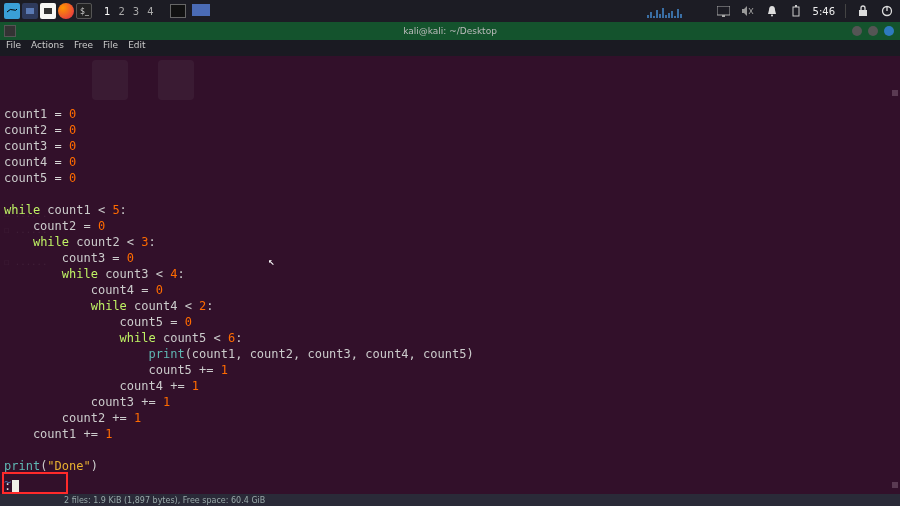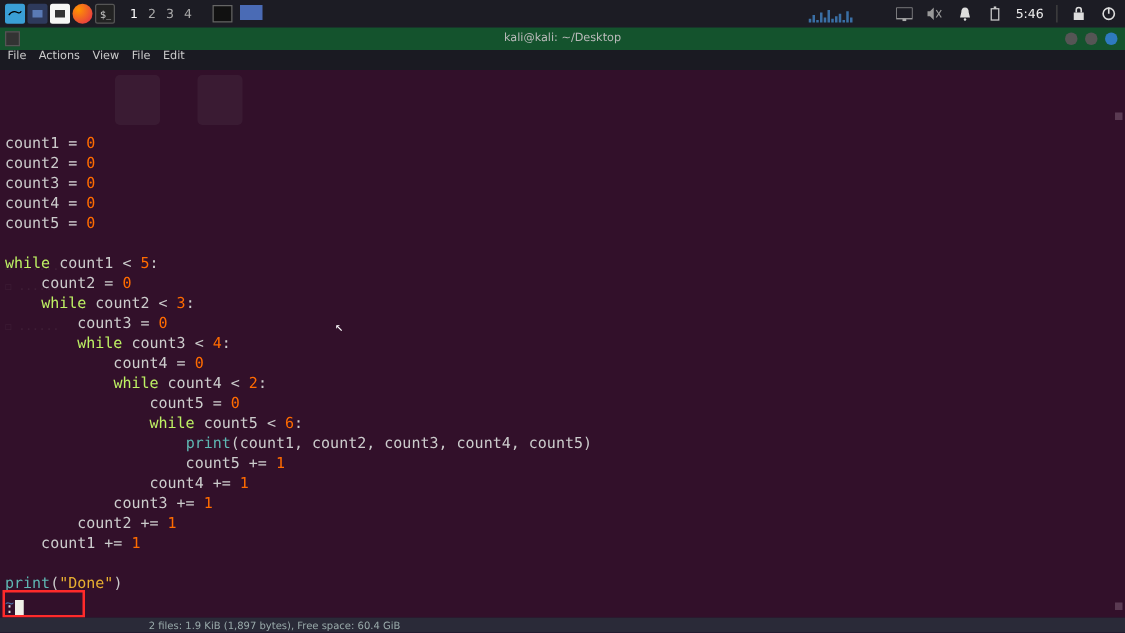"View" span.menu-item { text: View -> Free }
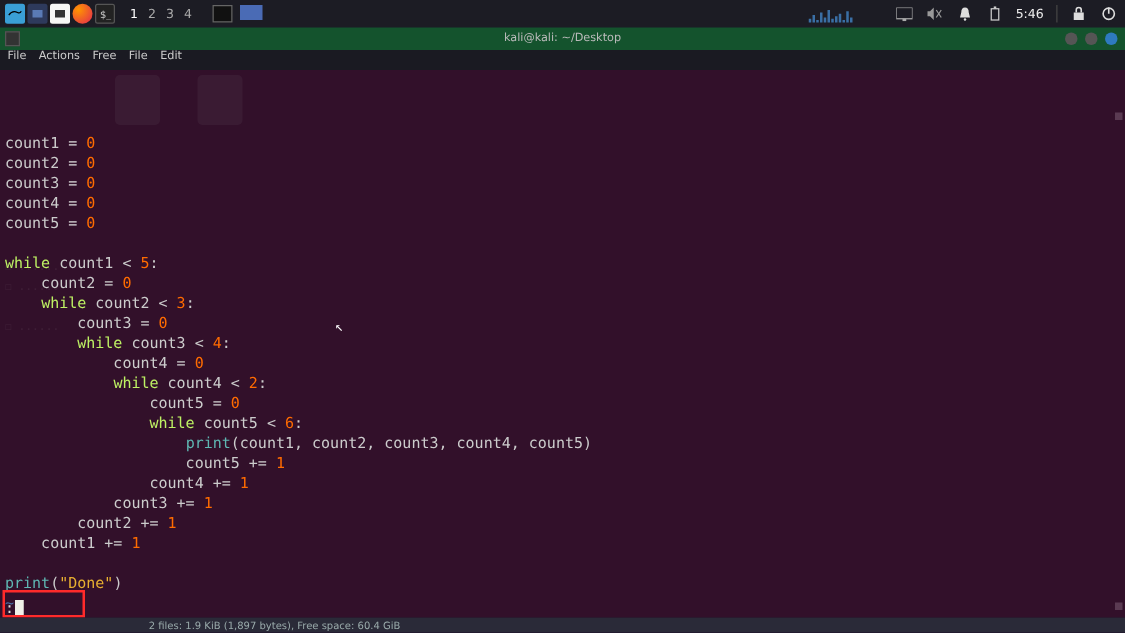"2 files: 1.9 KiB (1,897" .status-bar { padding-left: 119px -> 64px }
